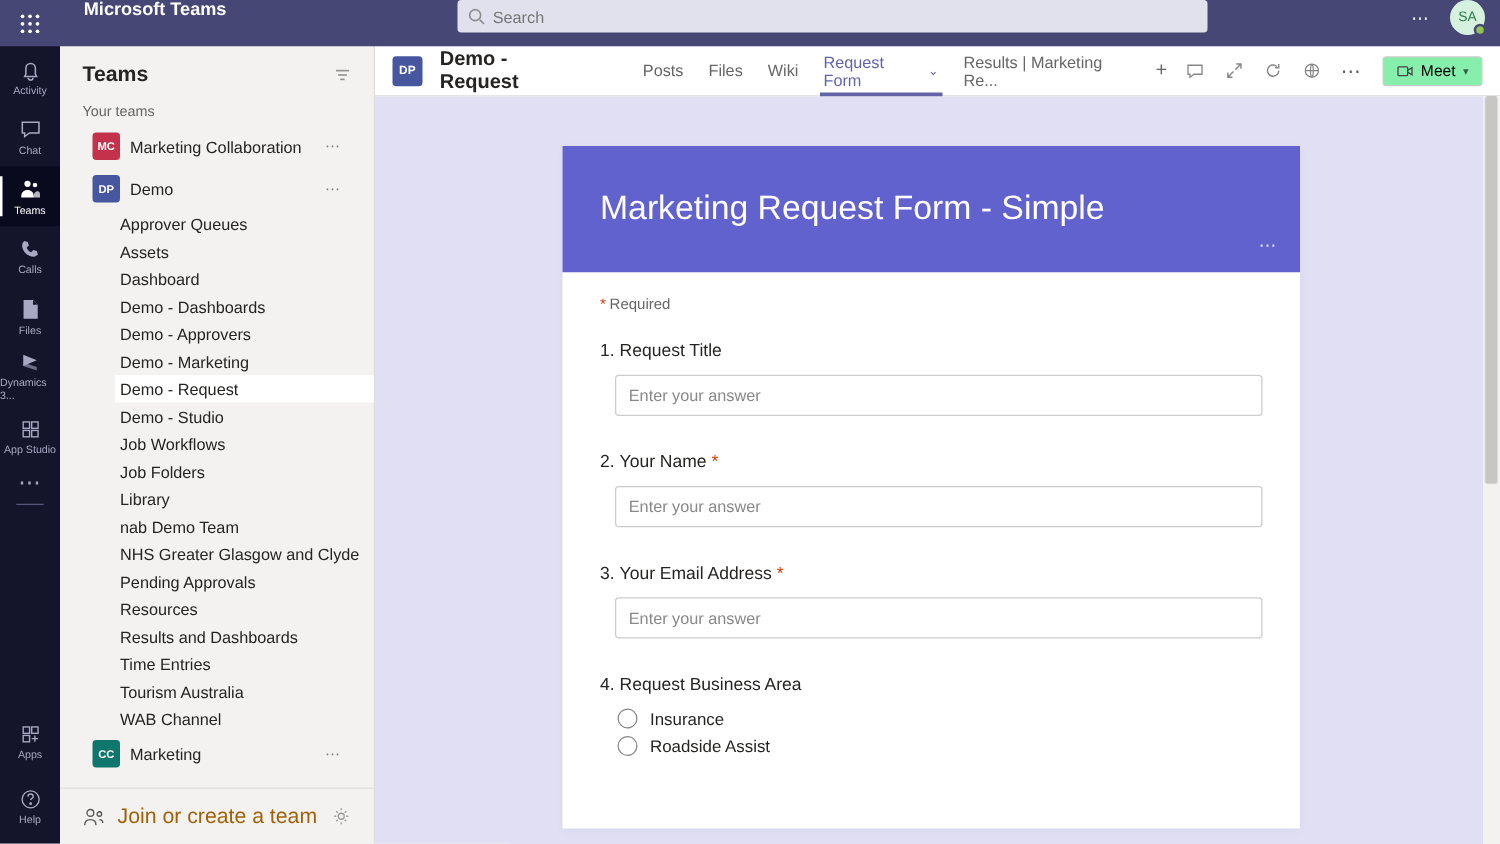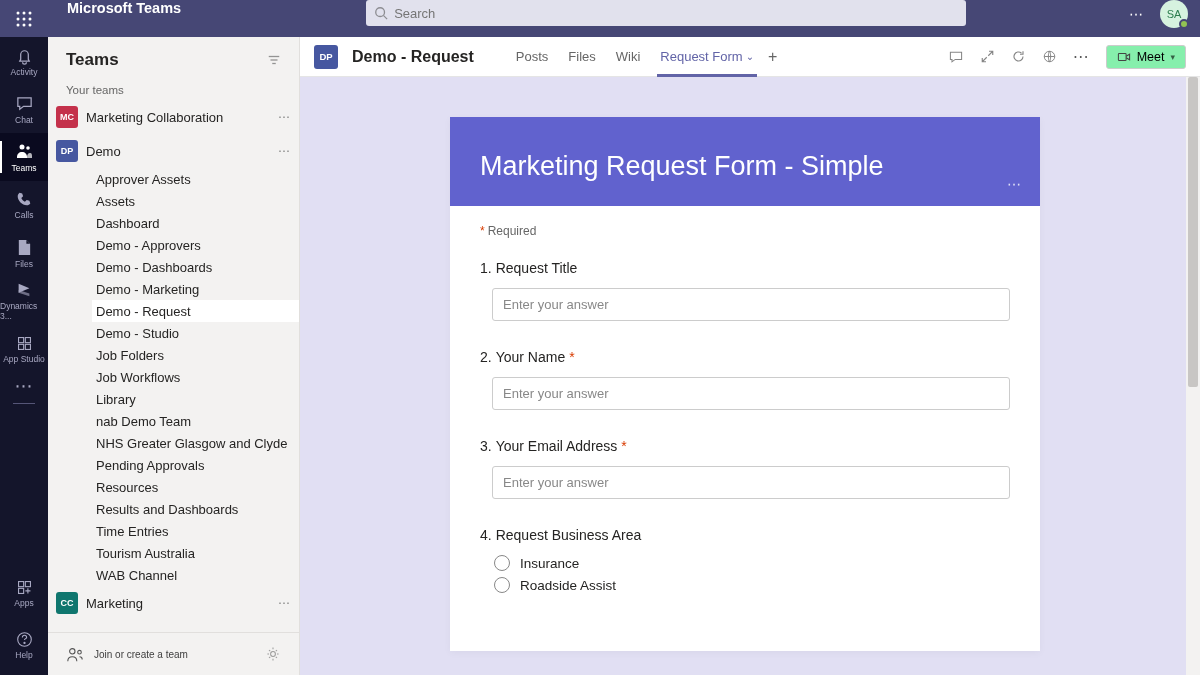"Results | Marketing Re..." div.tab { html: none -> <div> <span>Results | Marketing Re...</span> </div> }
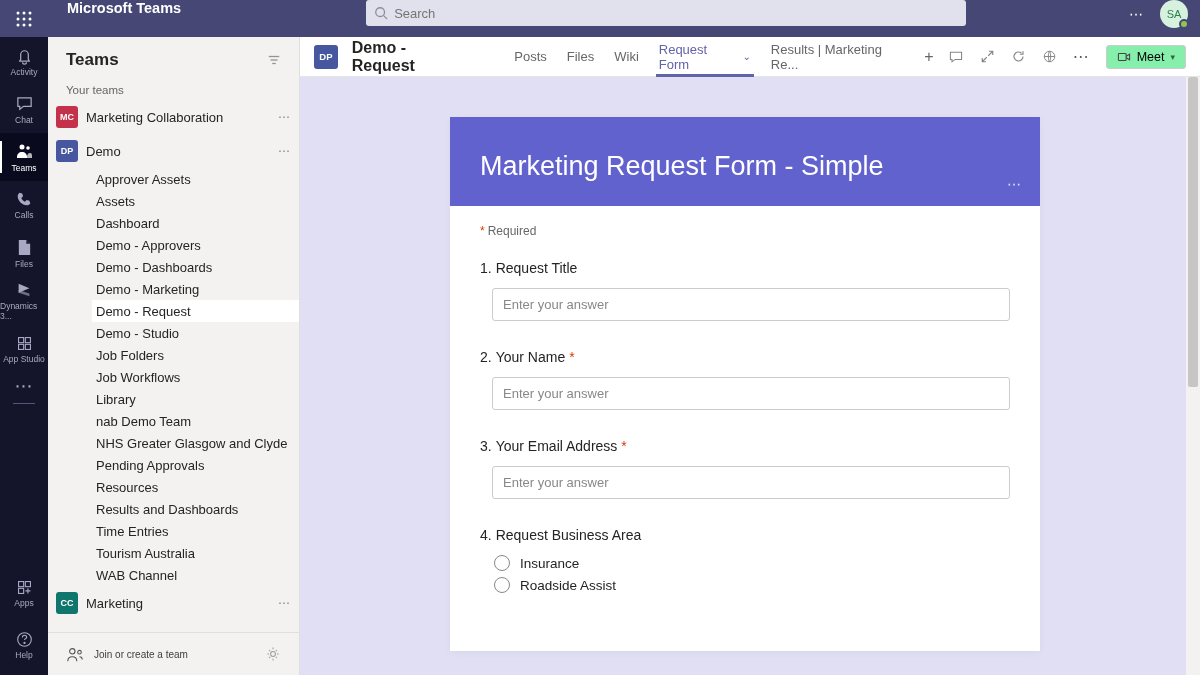"MC" .team-row { padding: 6px 8px -> 6px 26px }
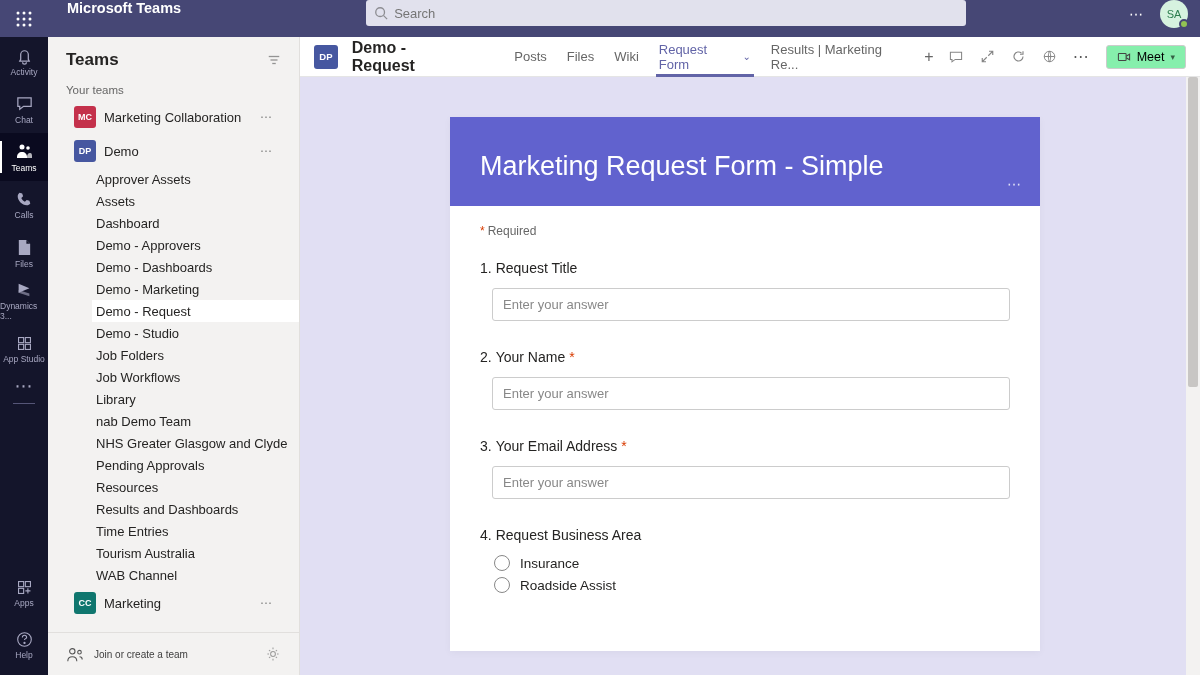"Approver Assets" div.channel { text: Assets -> Queues }
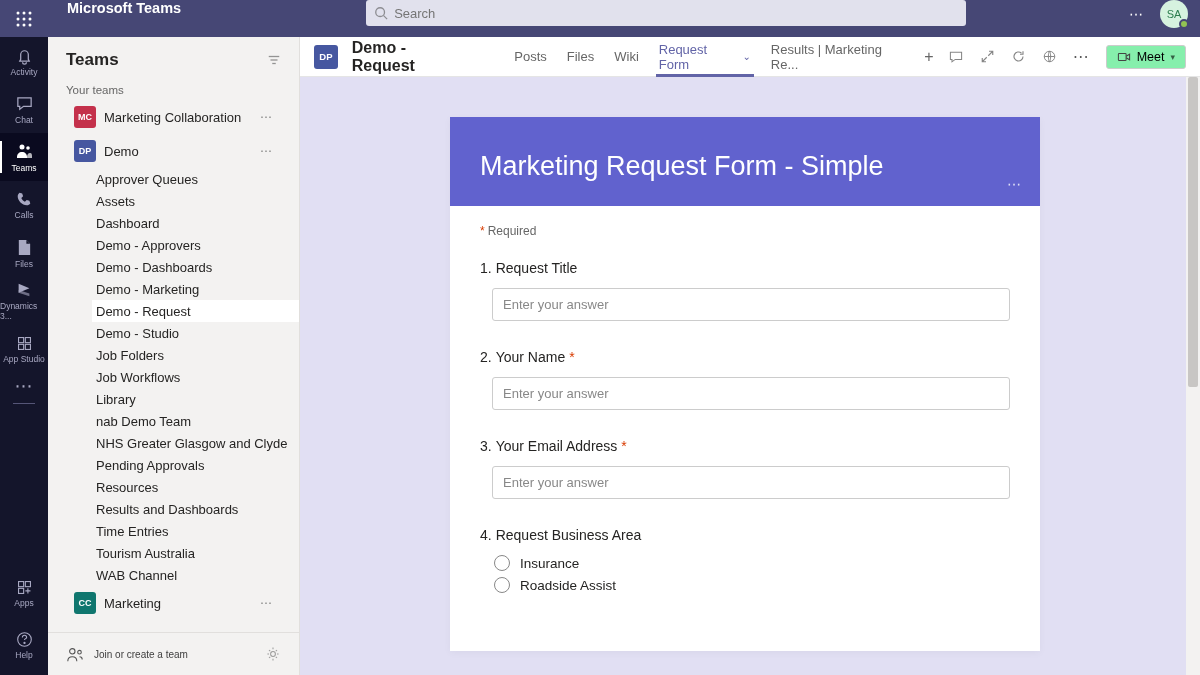"Marketing Request Form - Simple" .form-hero { padding: 34px 30px 24px -> 34px 30px 36px }
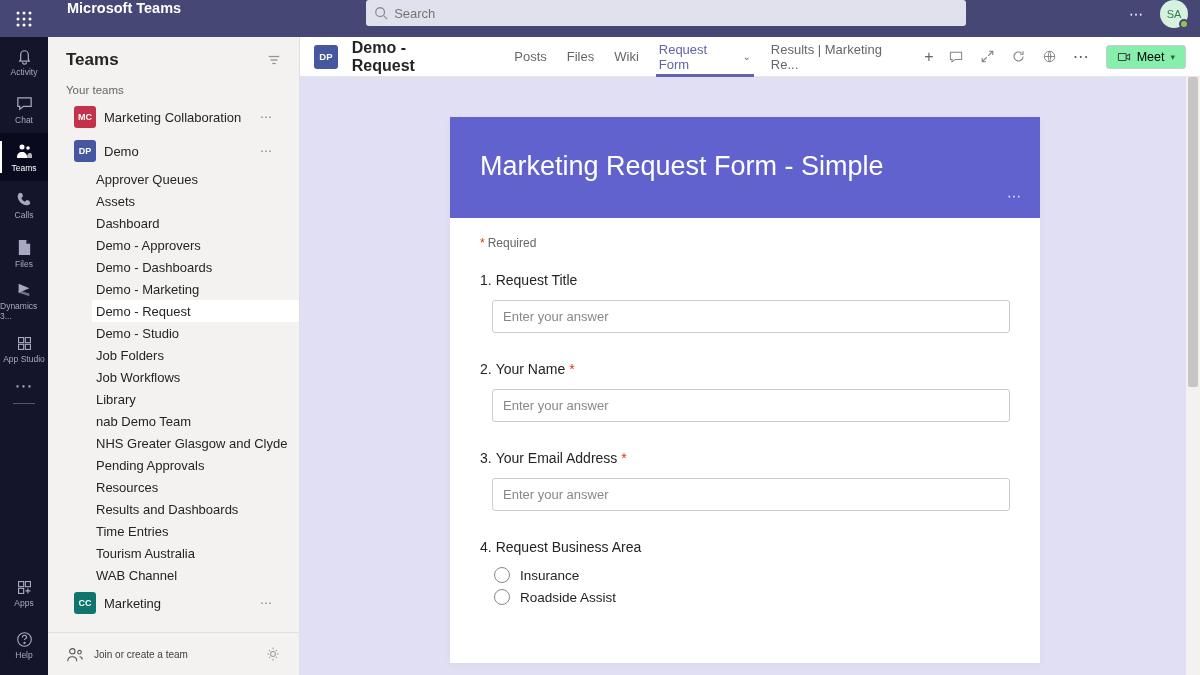"Demo - Approvers" div.channel { order: before "Demo - Dashboards" -> after "Demo - Dashboards" }
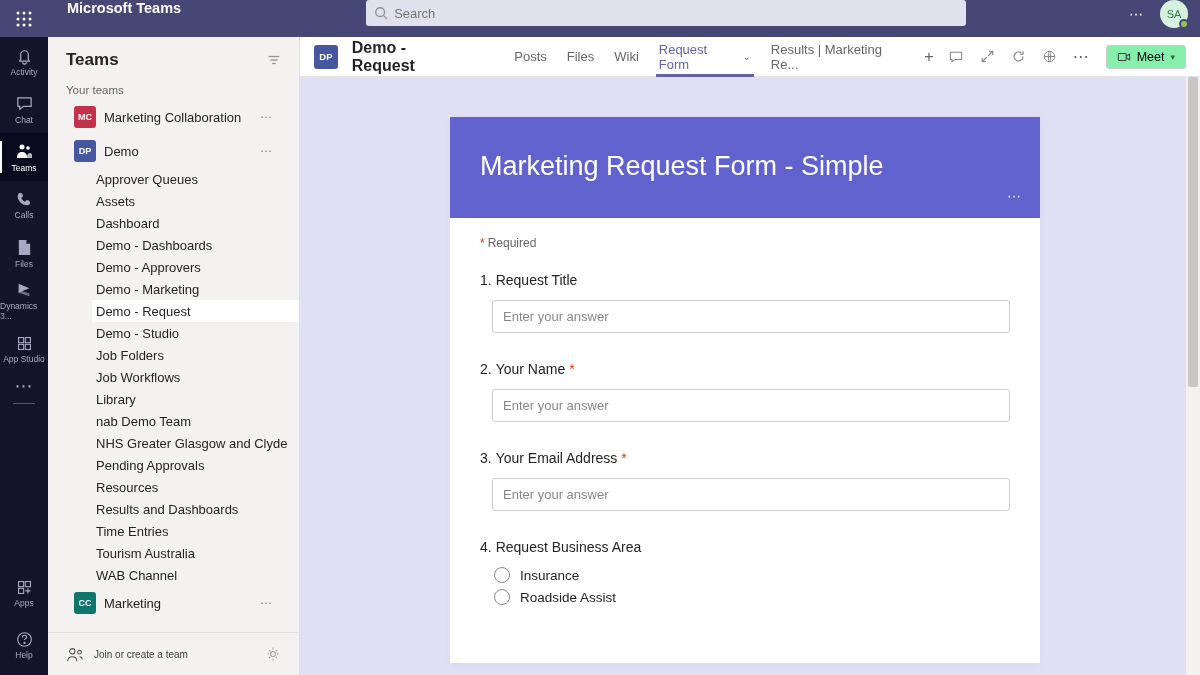"Job Folders" div.channel { order: before "Job Workflows" -> after "Job Workflows" }
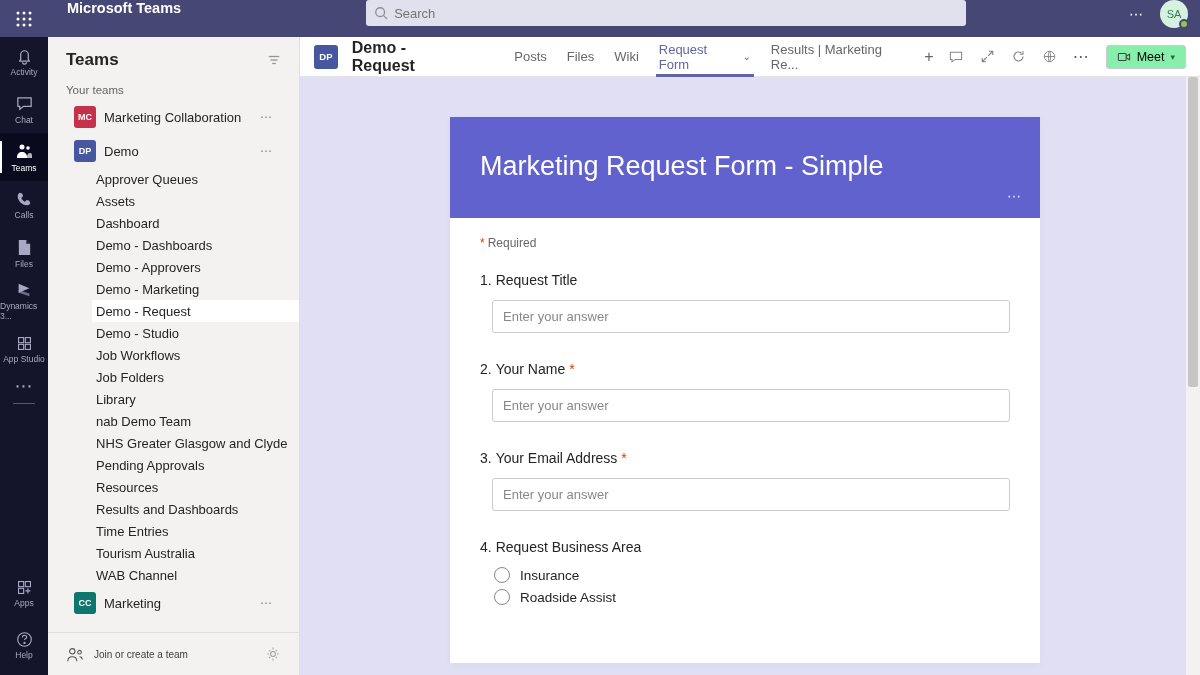"Join or create a team" .join-team { color: #404040 -> #a16207; font-size: 10px -> 17px }
